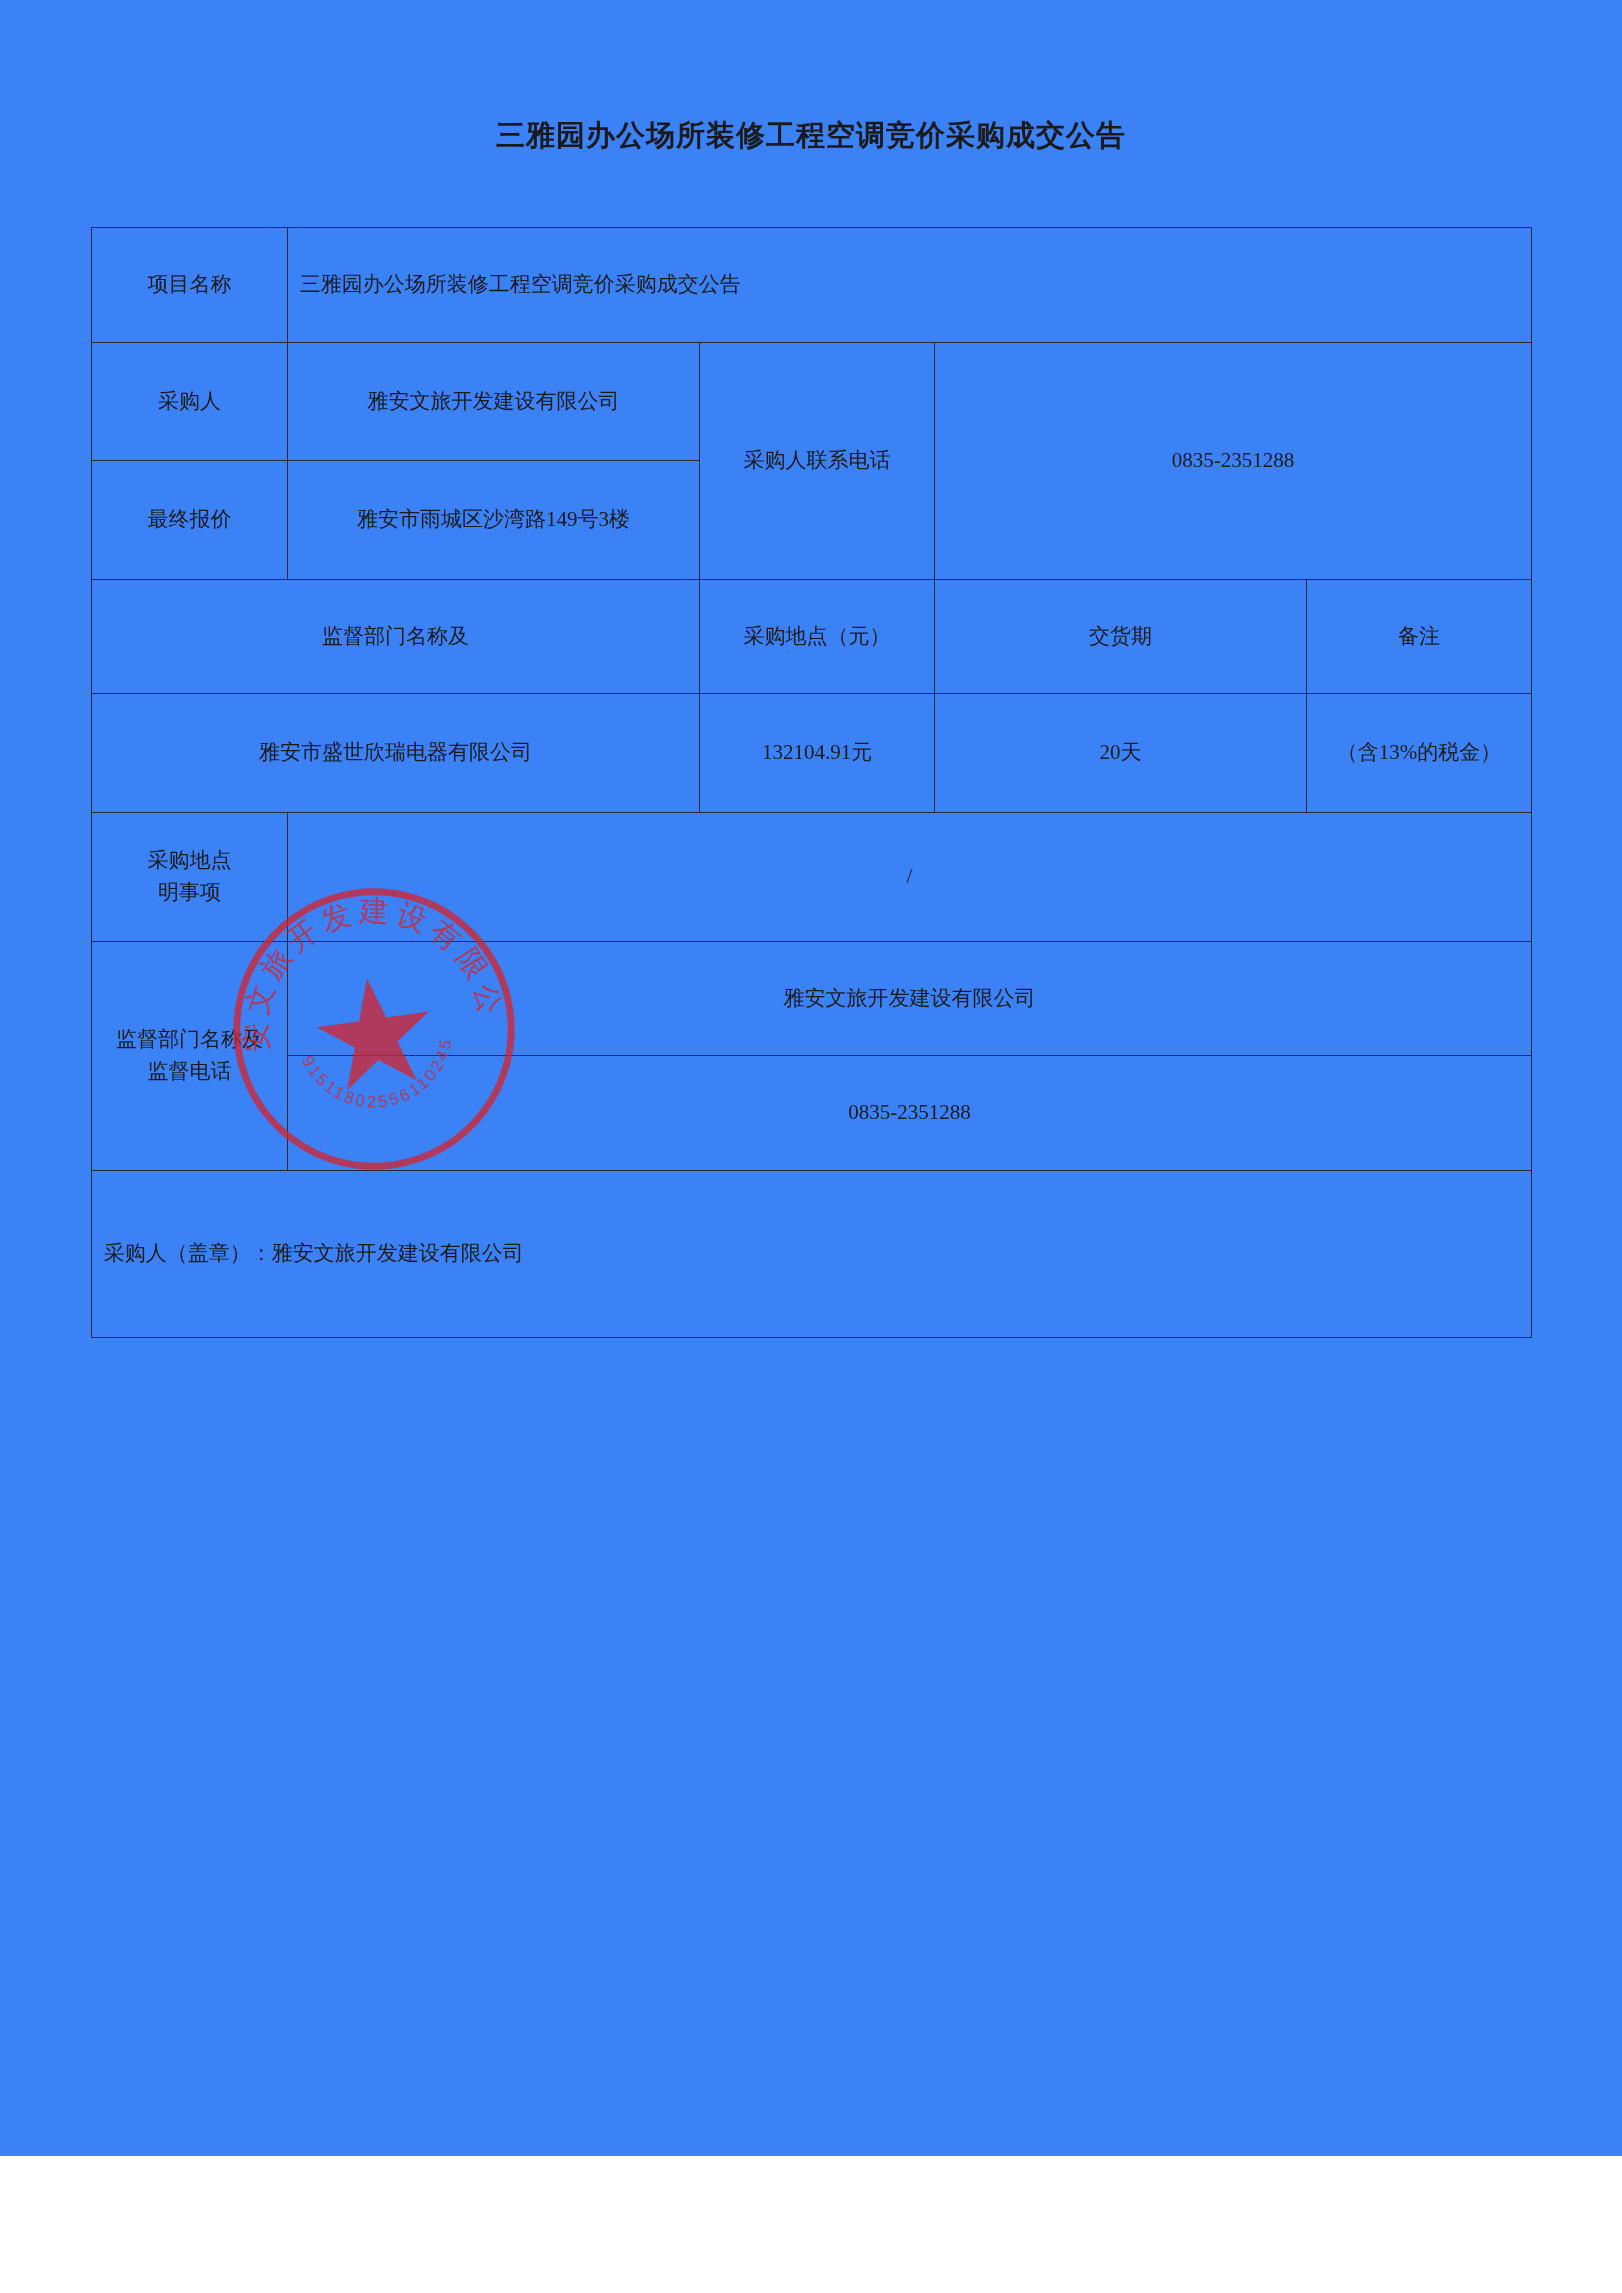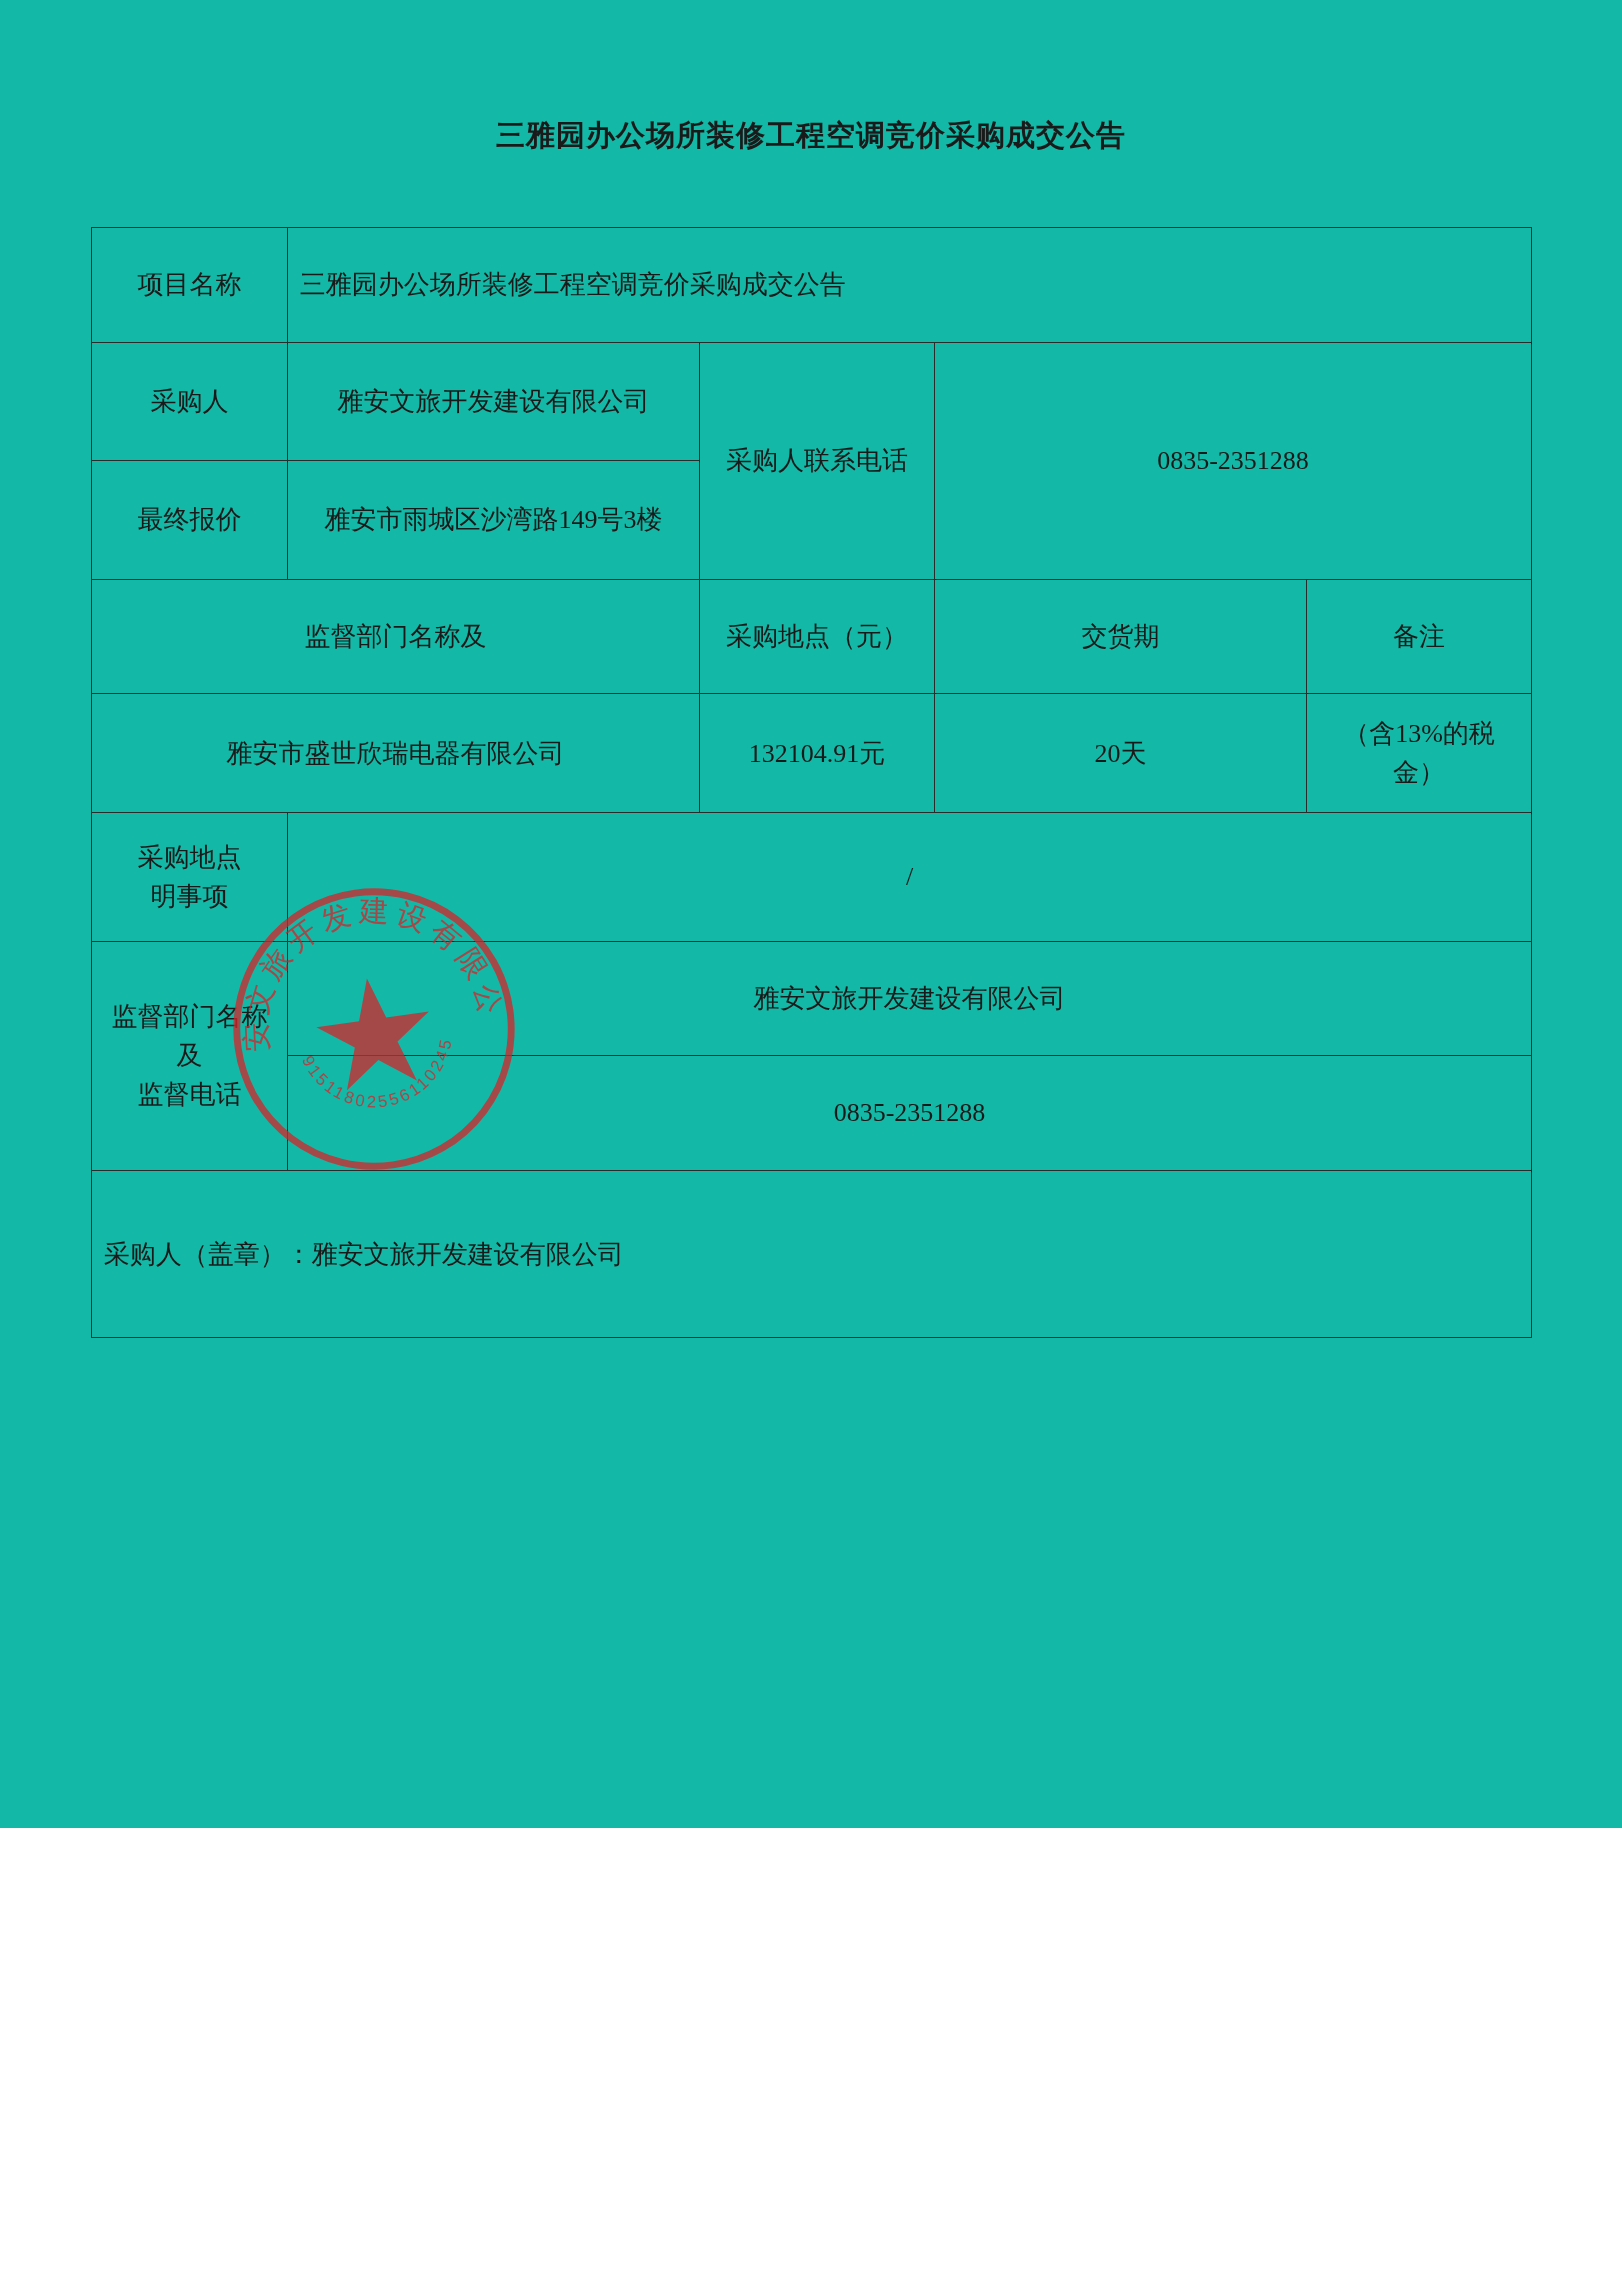"三雅园办公场所装修工程空调竞价采购成交公告" .page { background: #14b8a6 -> #3b82f6; height: 1828px -> 2156px }
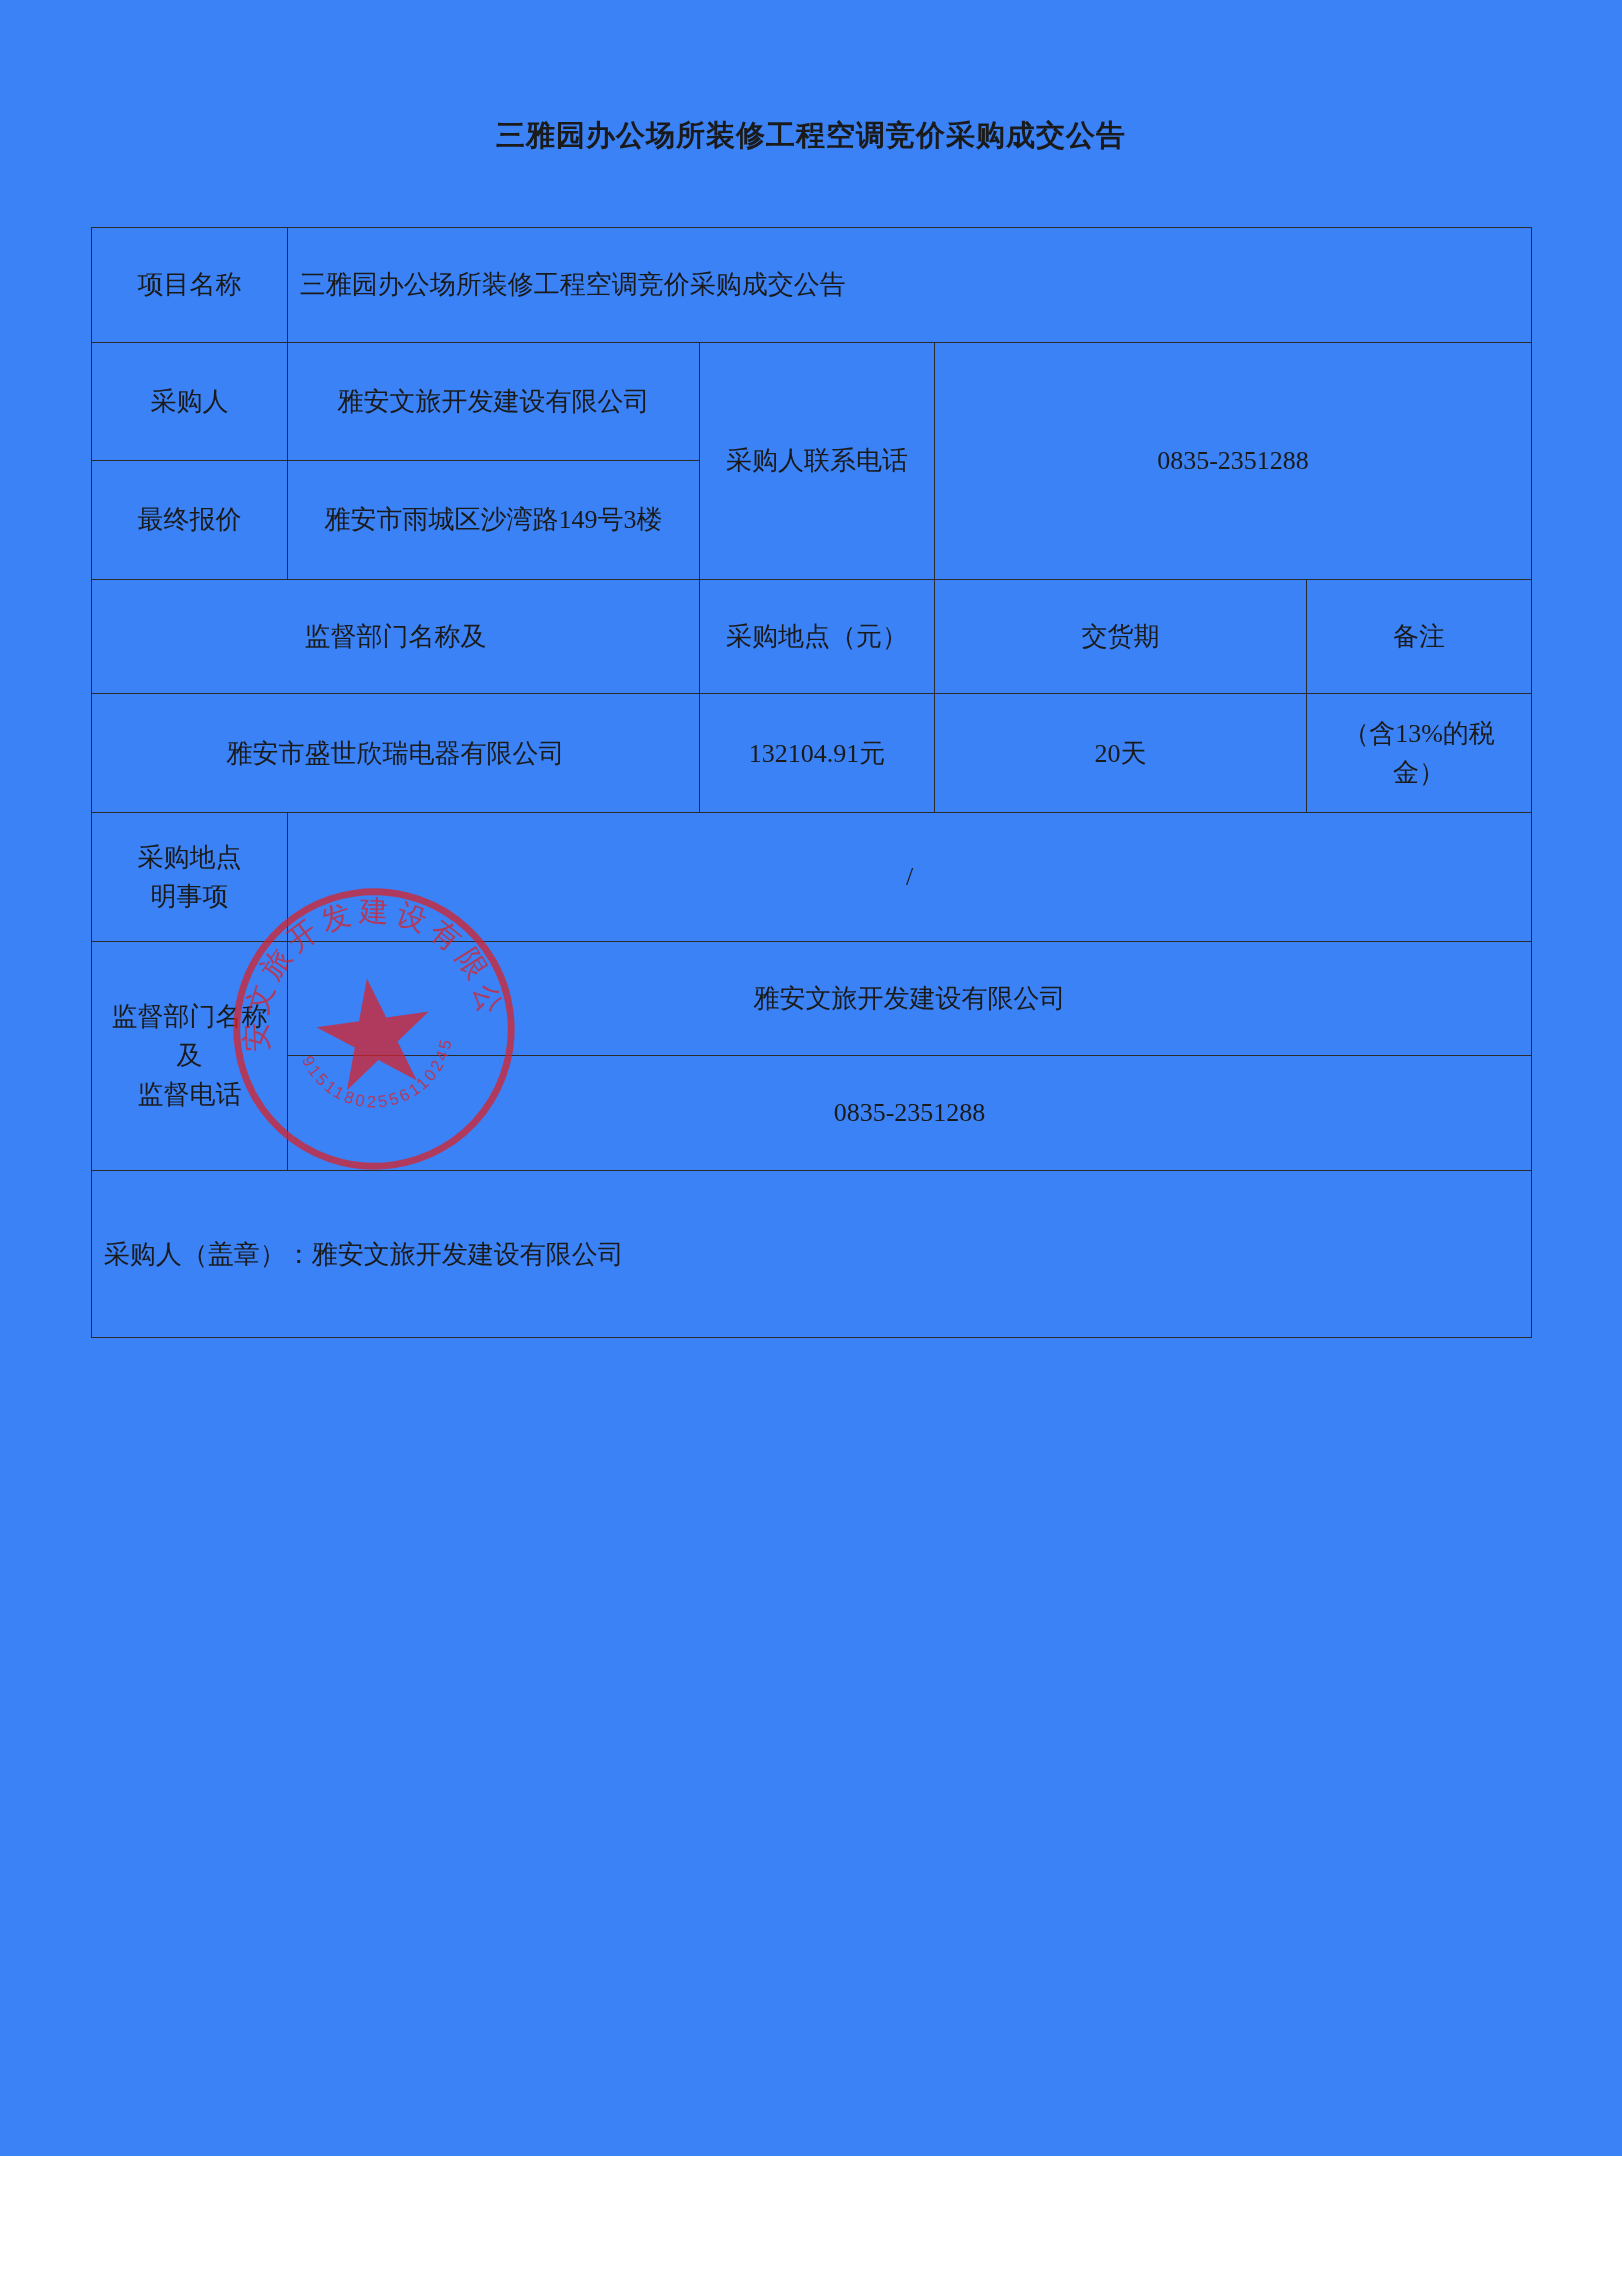"项目名称" table.announce td { font-size: 26px -> 21px }
